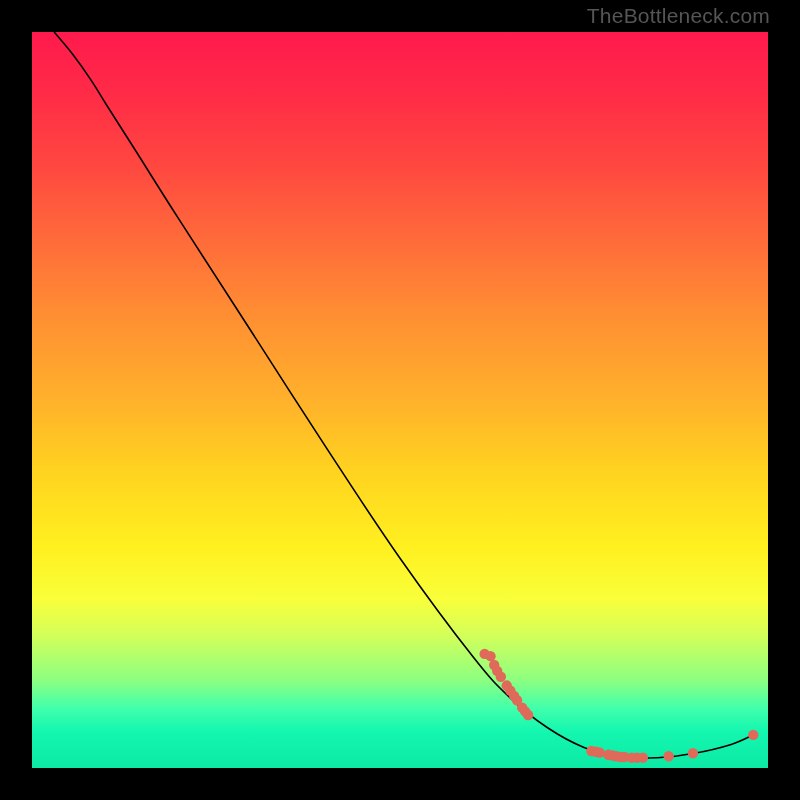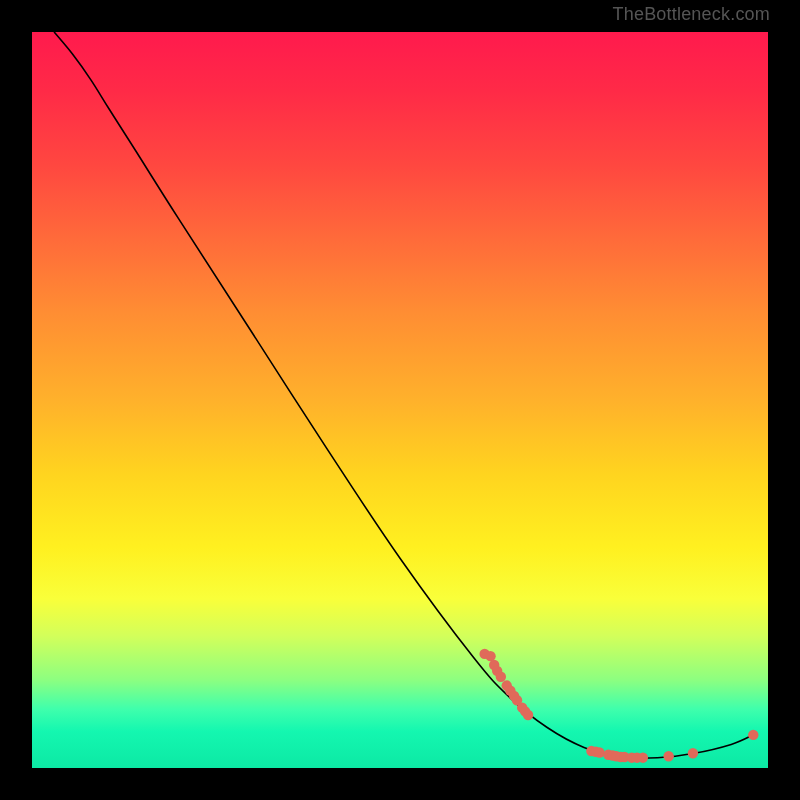"TheBottleneck.com" .watermark { font-size: 18px -> 21px }
